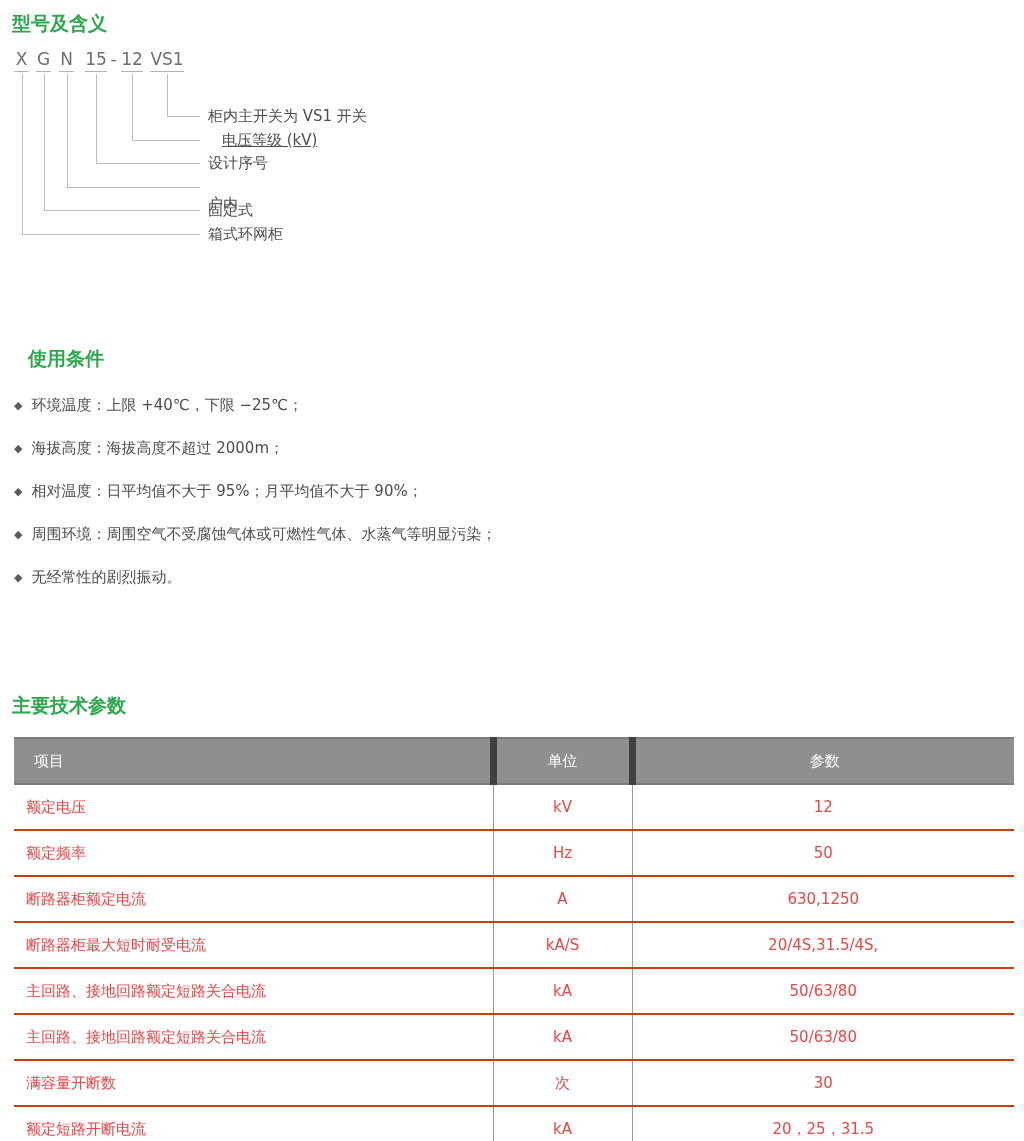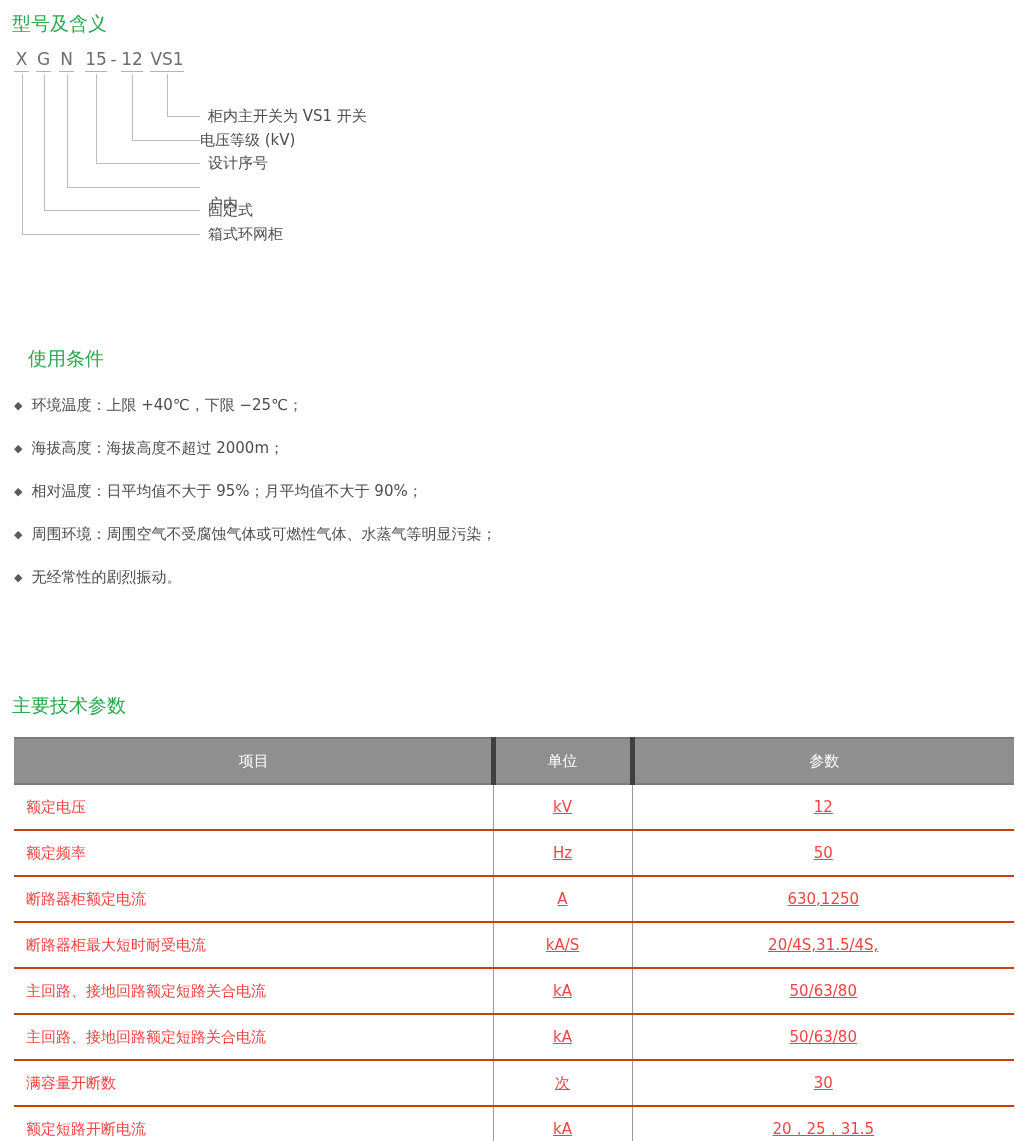"型号及含义" .section-title { font-weight: normal -> bold }
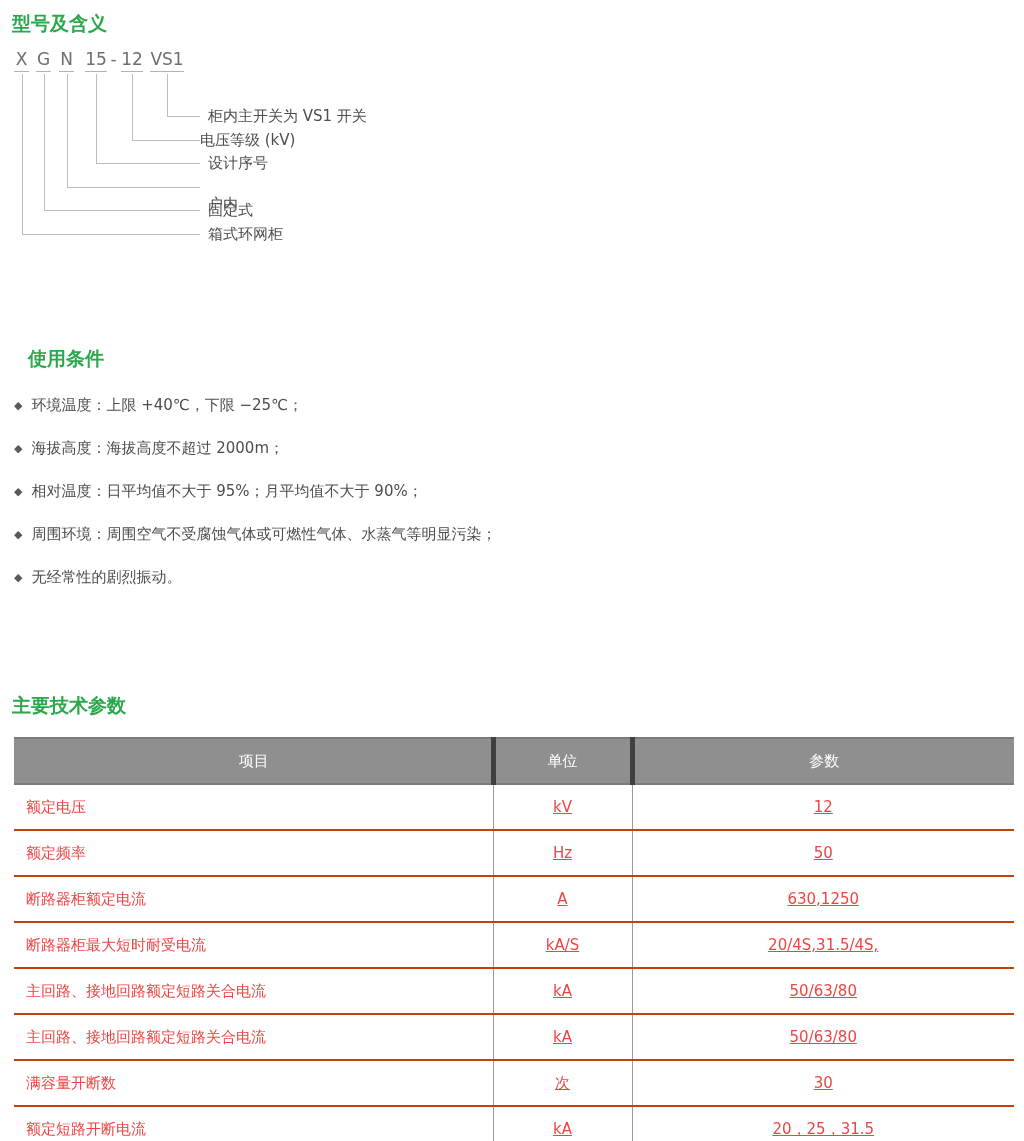"电压等级 (kV)" div.leader-label { left: 200px -> 222px; text-decoration: none -> underline }
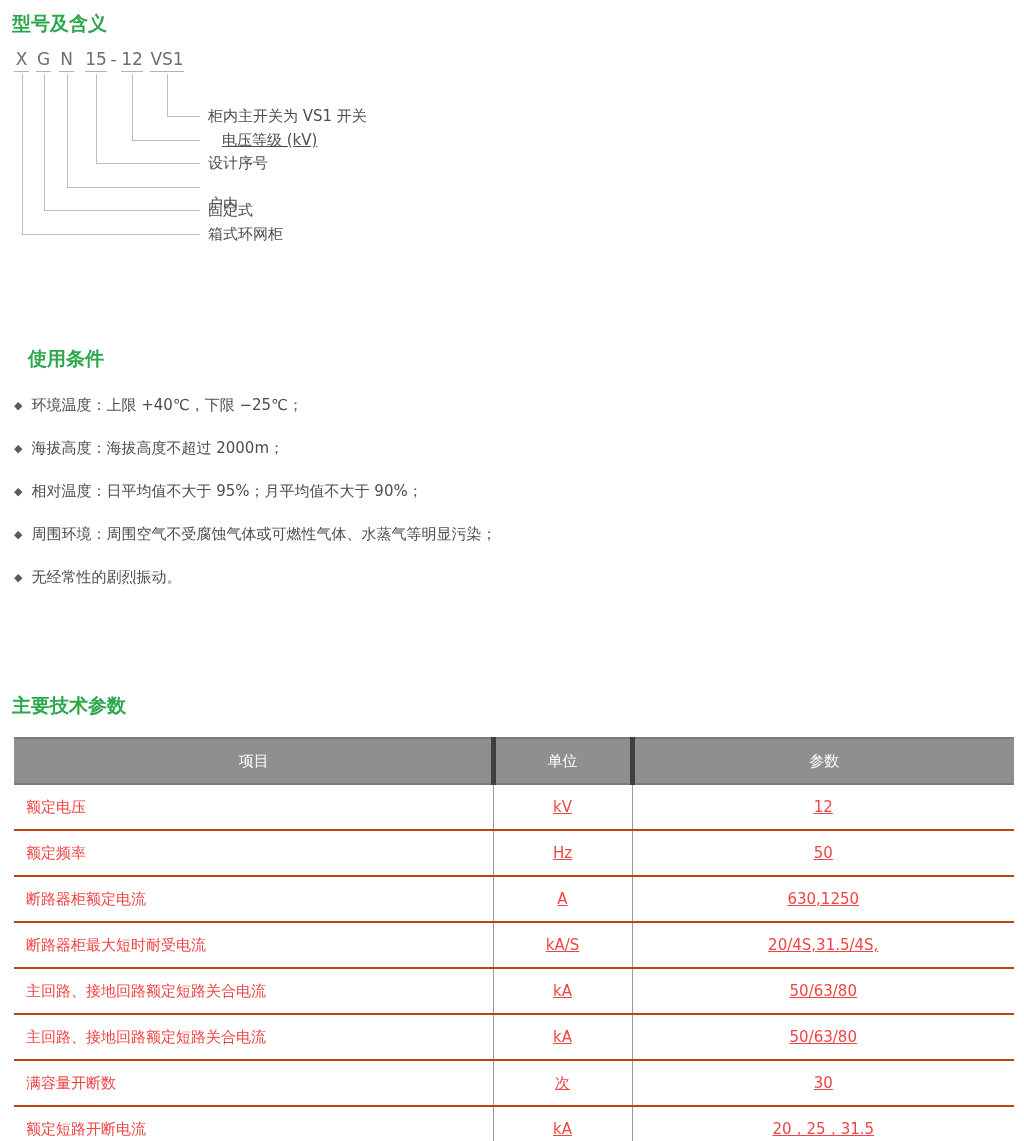"项目" thead th:first-child { padding-left: 4px -> 20px; text-align: center -> left }
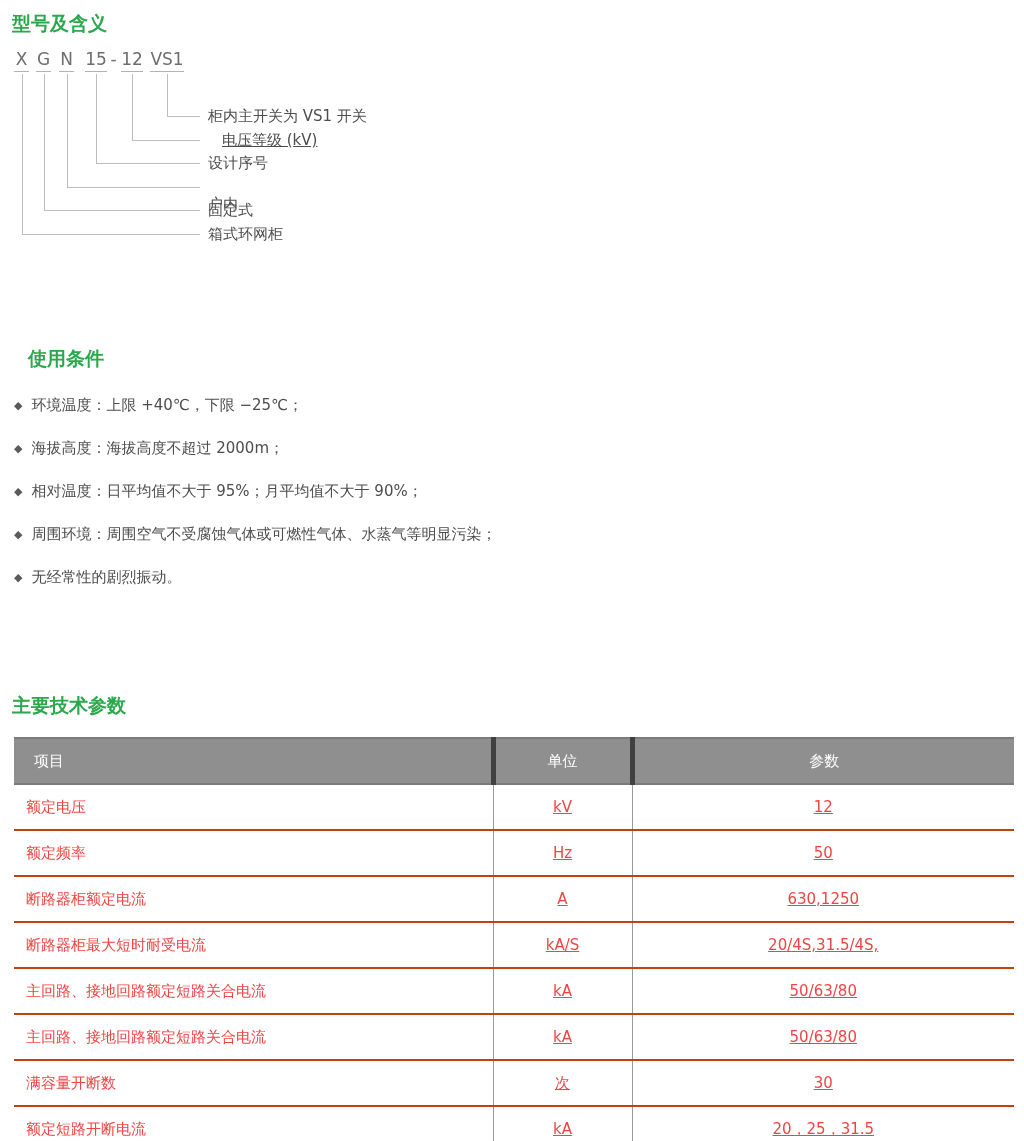"单位" thead th + th { border-left: 5px solid #404040 -> 7px solid #404040 }
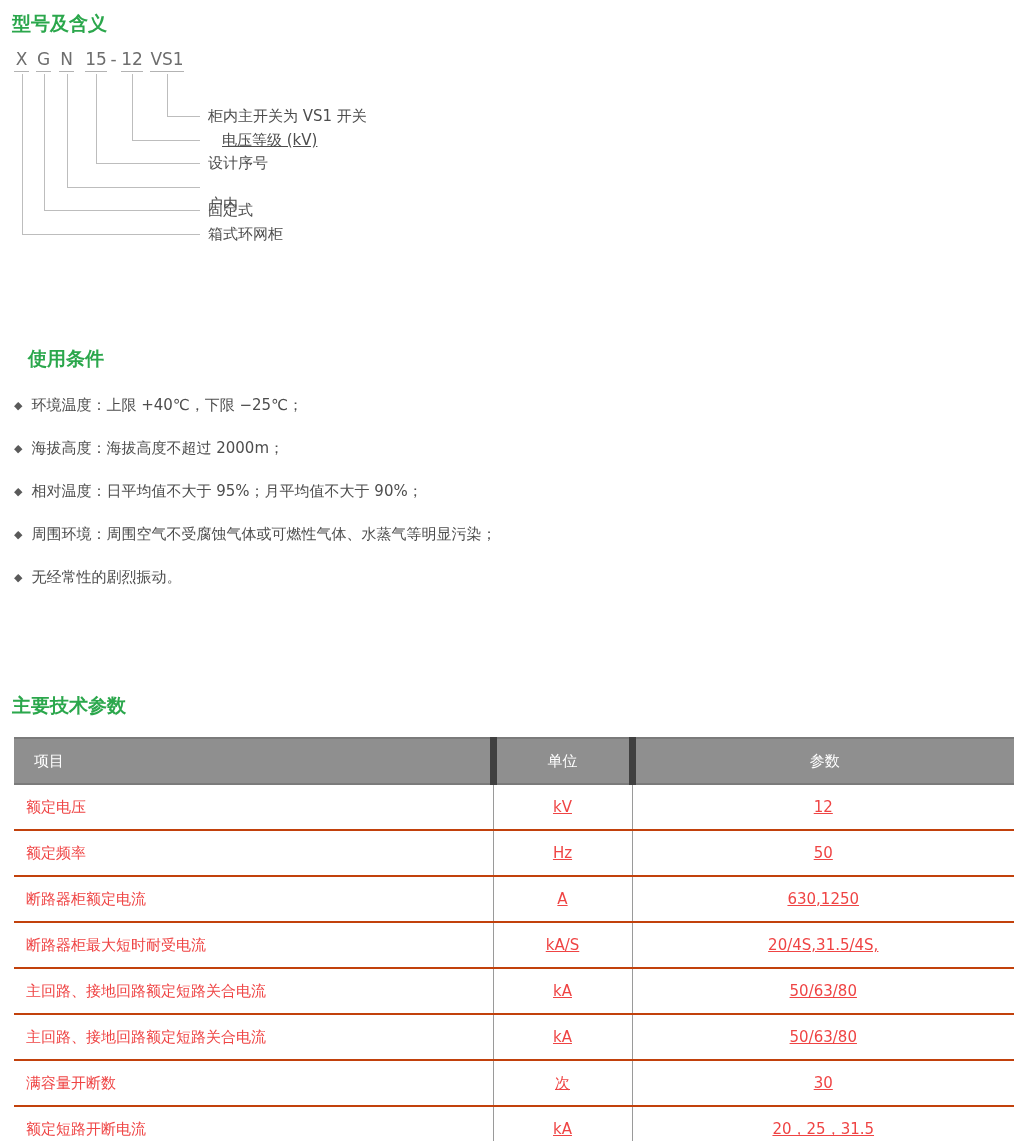"kV" tbody td + td { text-decoration: underline -> none }
